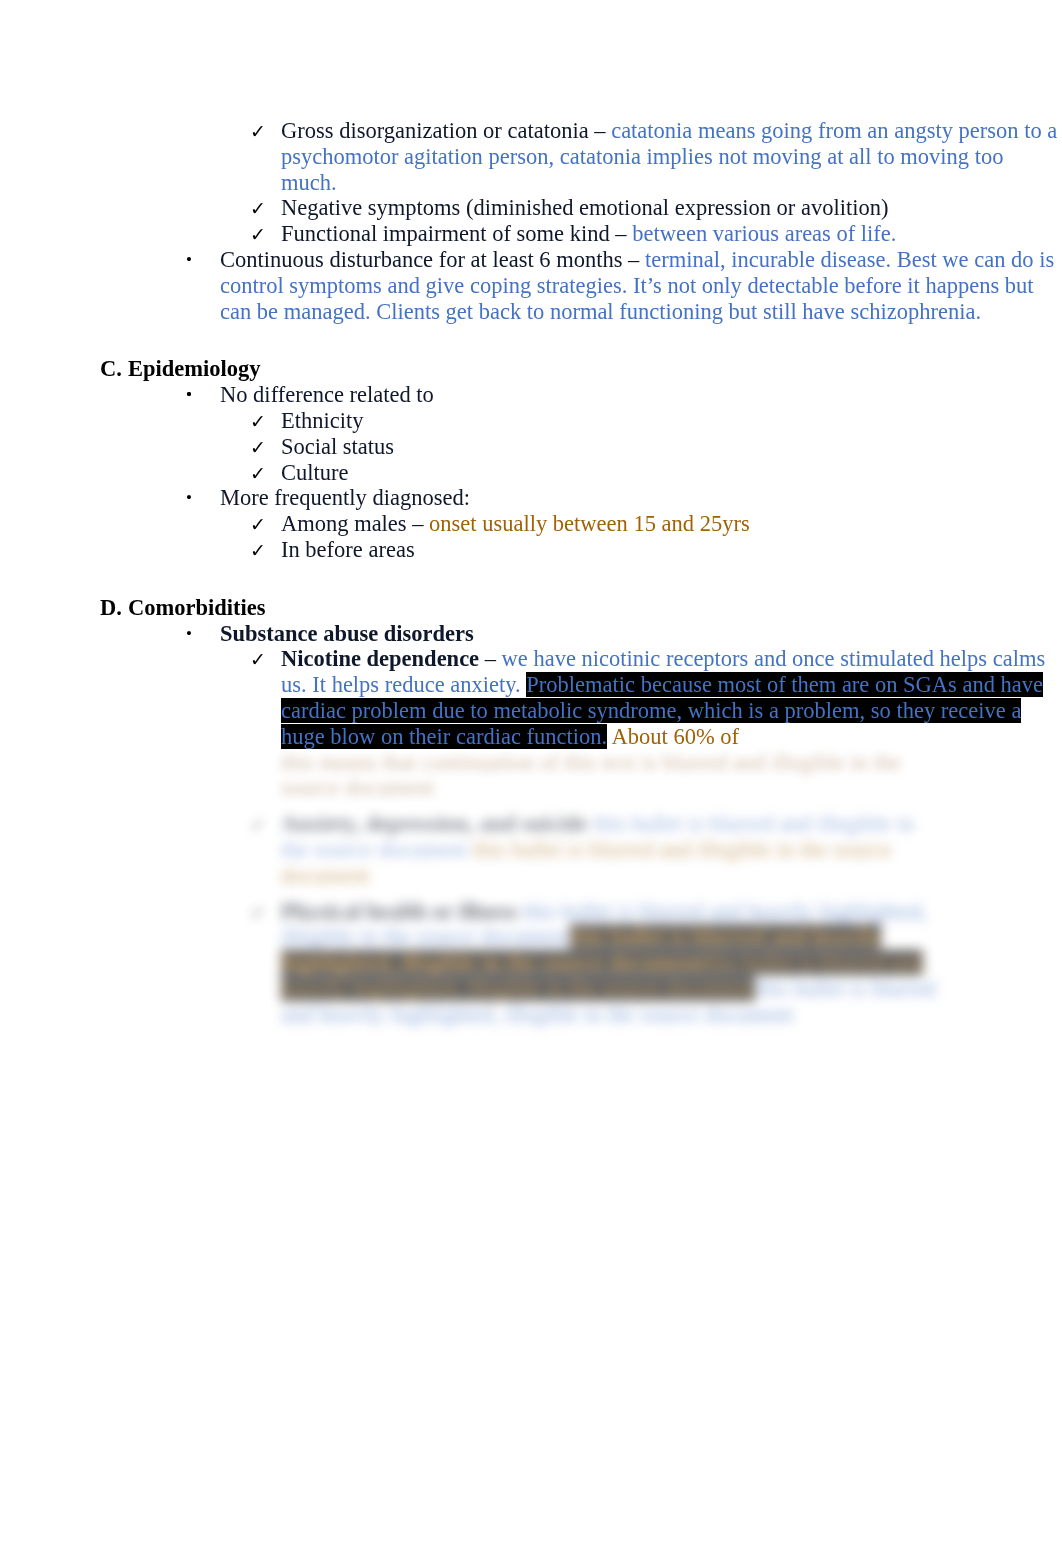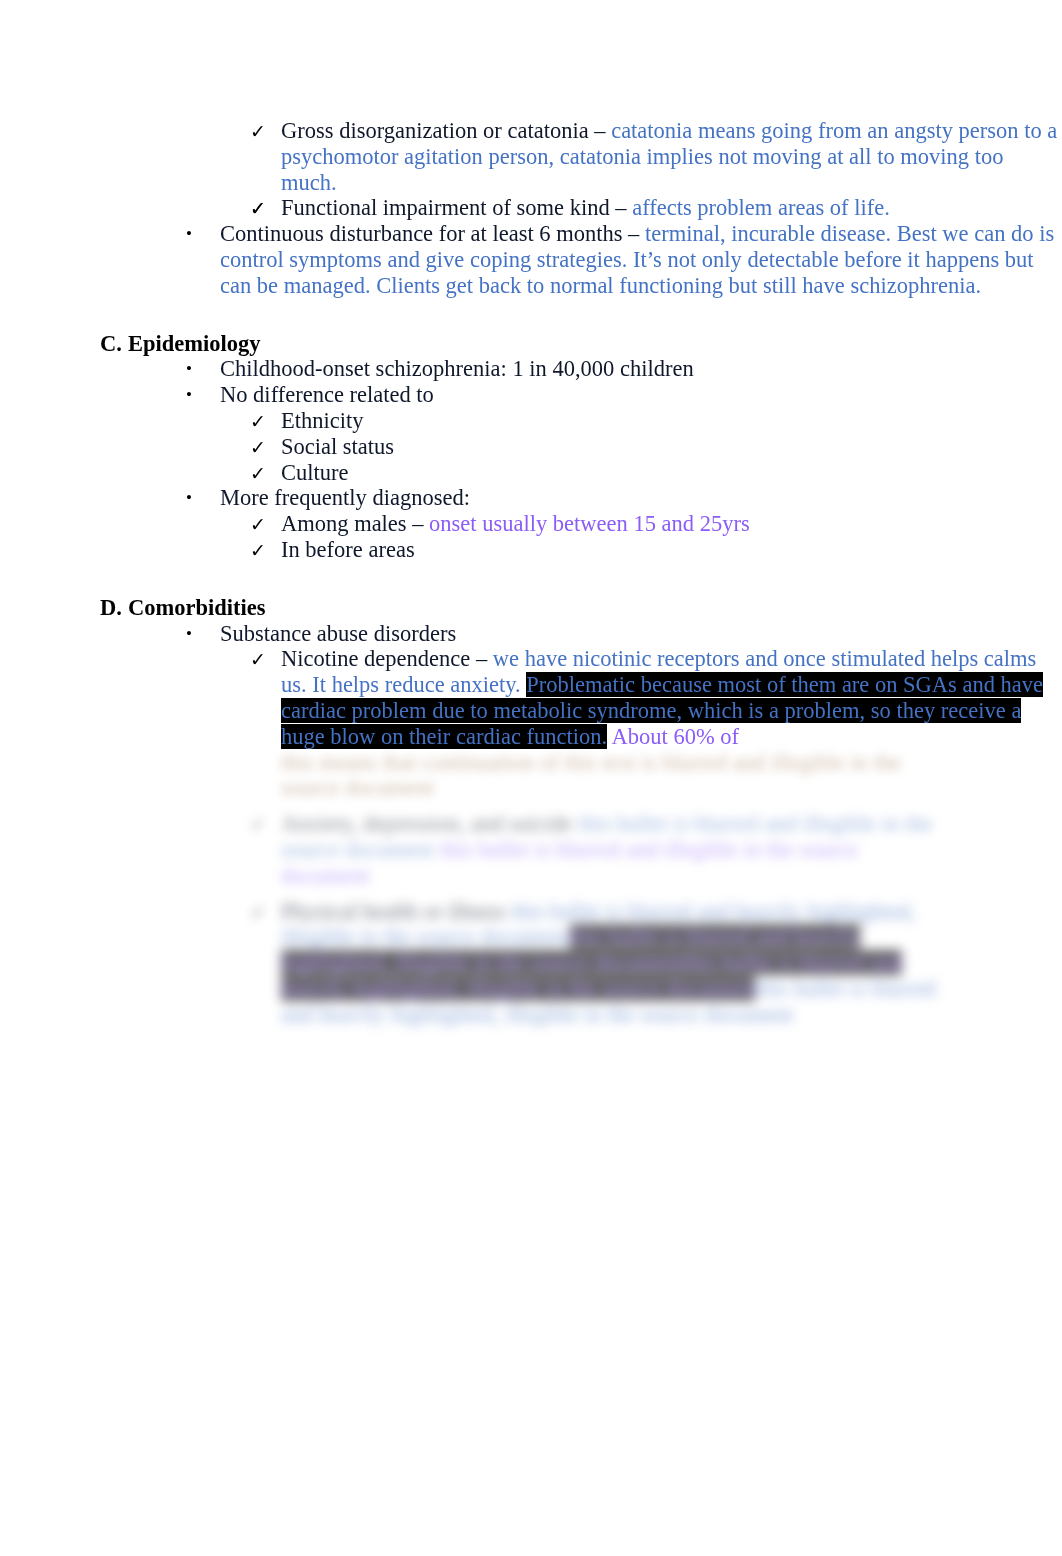"Negative symptoms (diminished emotional" span.black { html: none -> <span>Negative symptoms (diminished emotional expression or avolition)</span> }
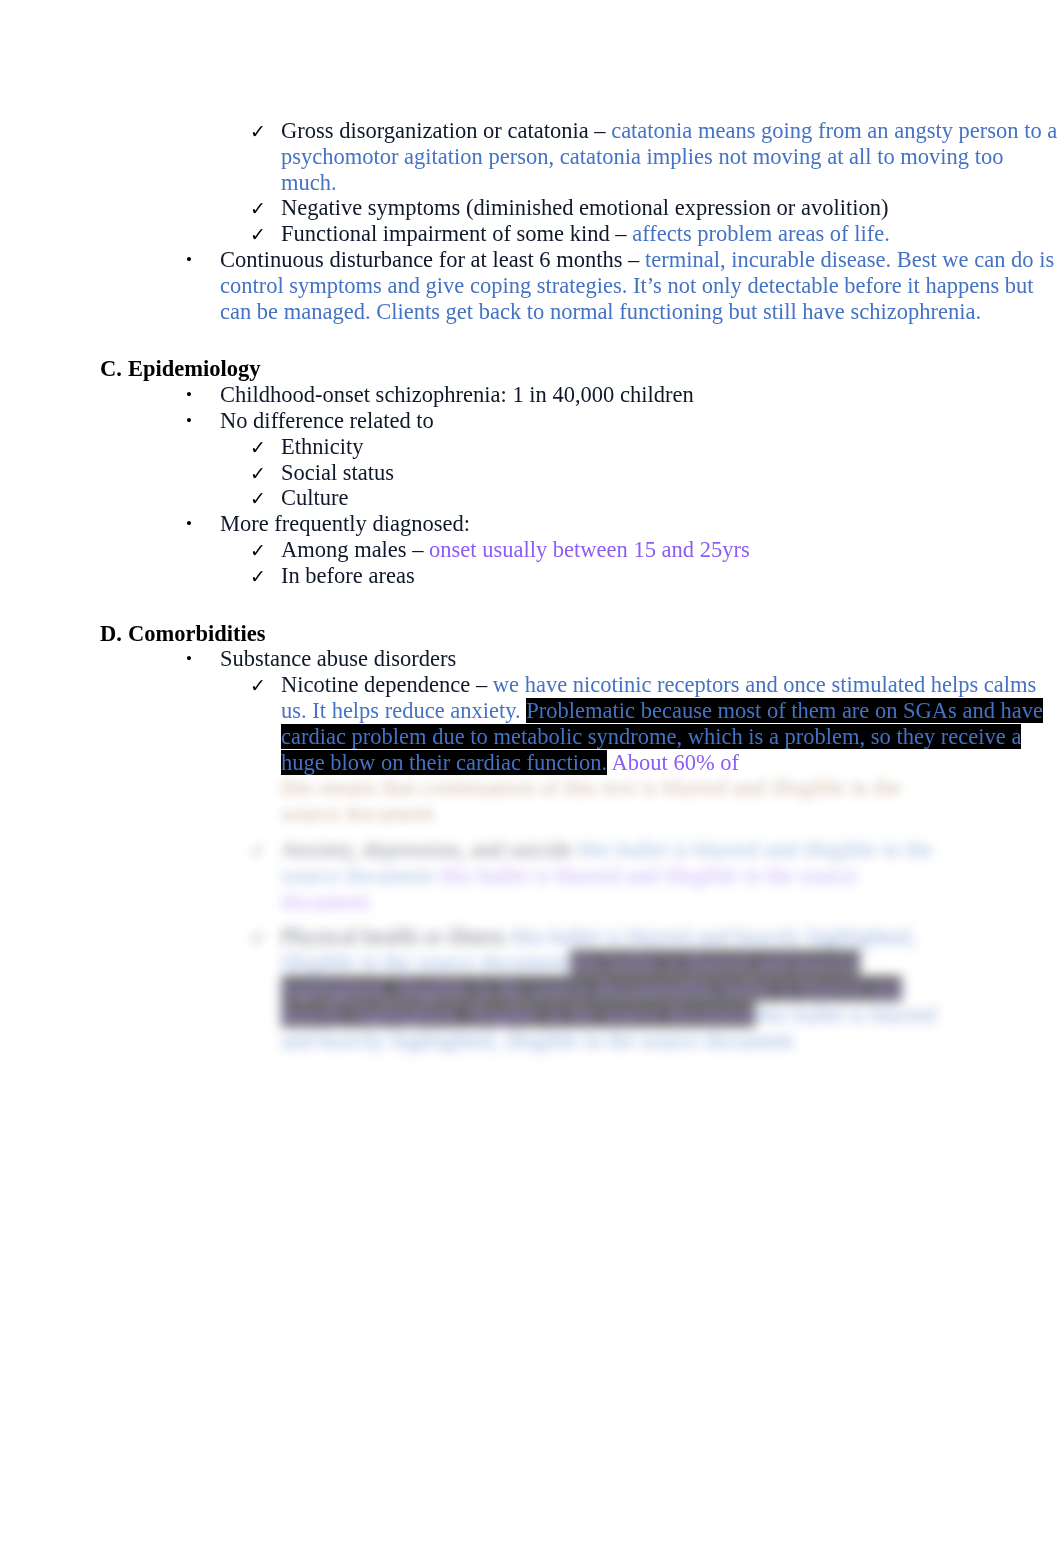"affects problem areas of life." span.blue { text: affects problem -> between various }
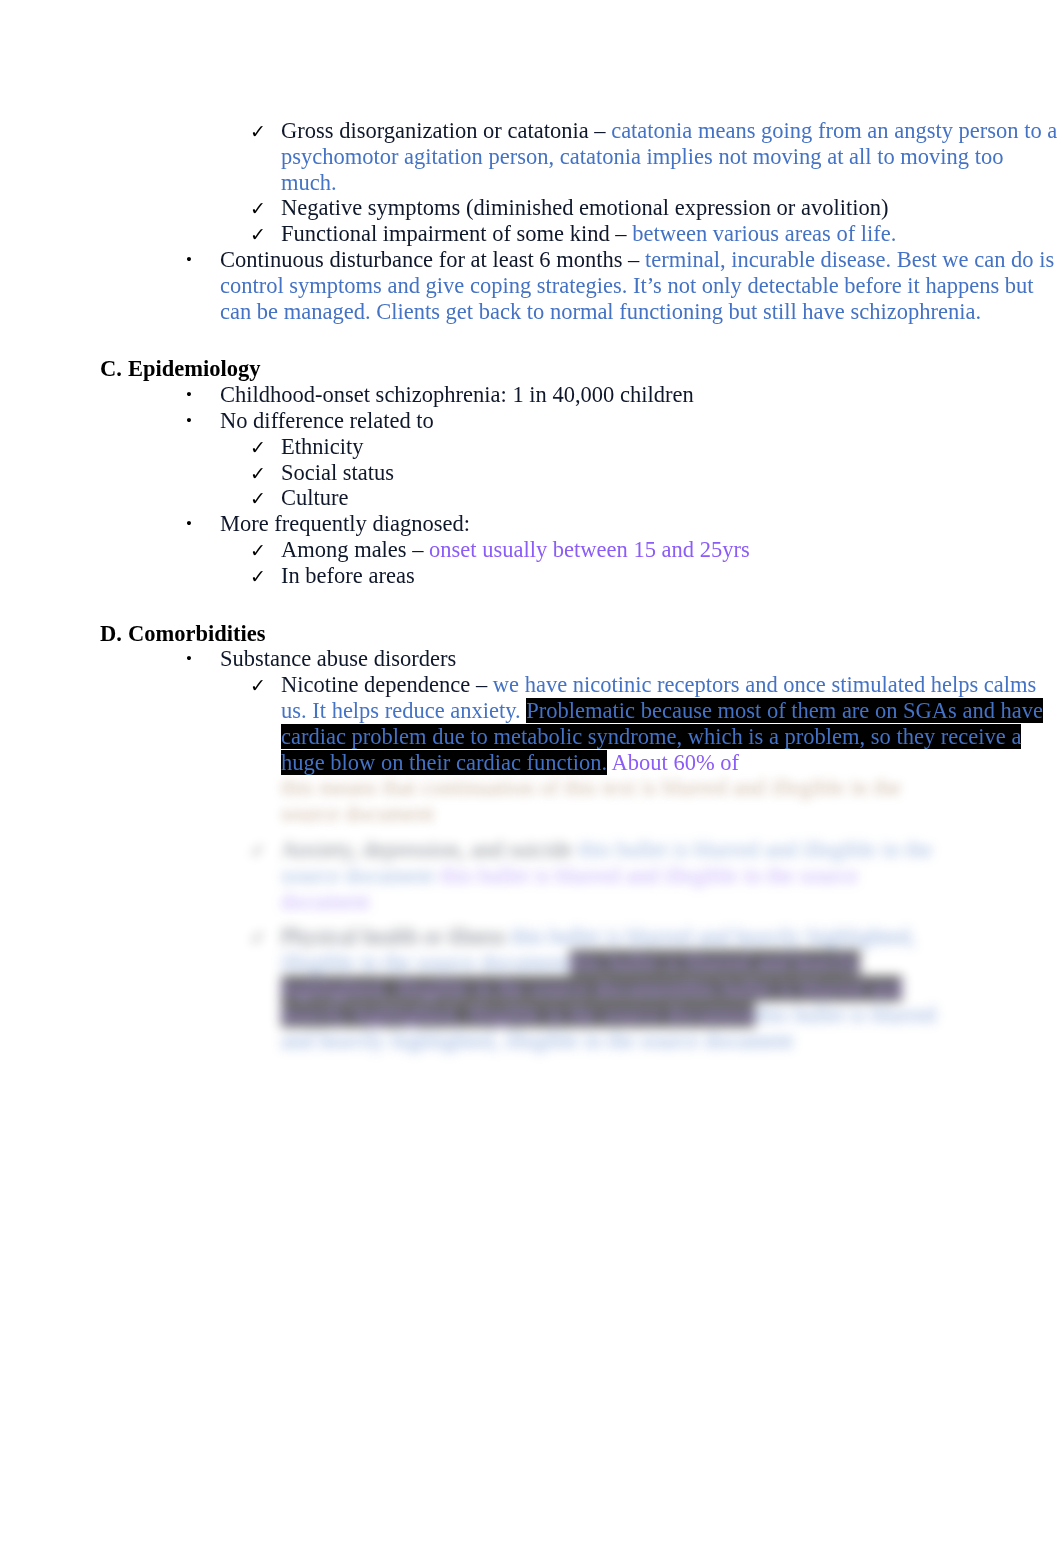"Childhood-onset schizophrenia: 1 in" span.black { html: <span>Childhood-onset schizophrenia: 1 in 40,000 children</span> -> none }
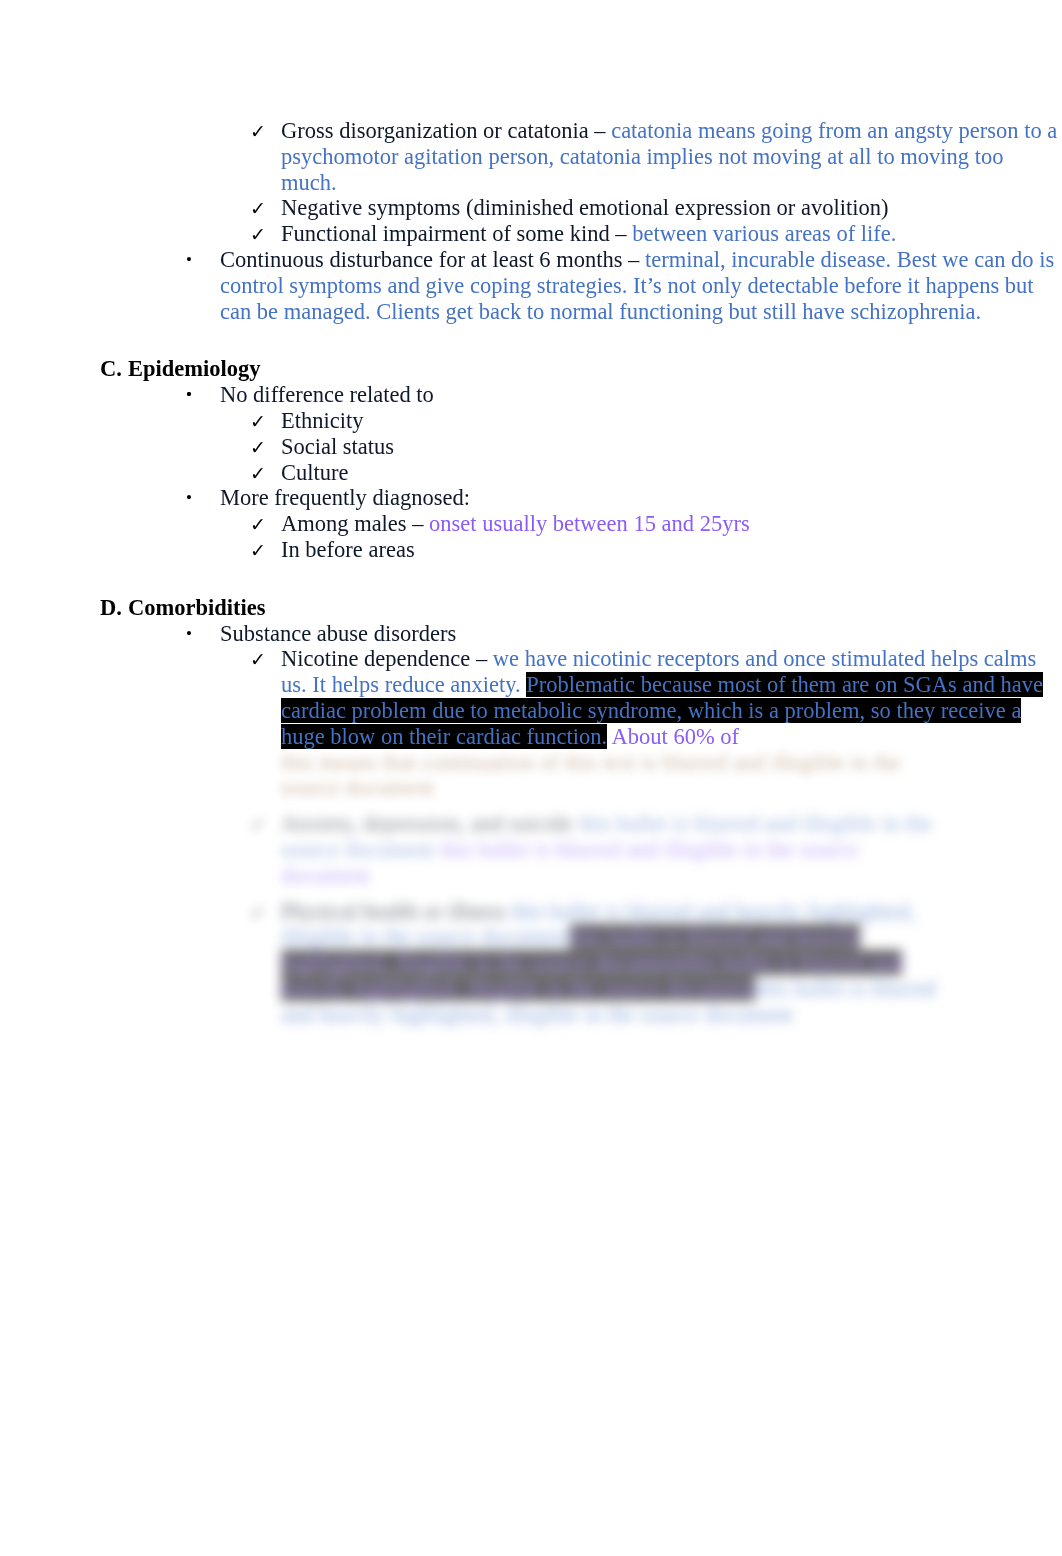"onset usually between 15 and" .brown { color: #8b5cf6 -> #a16207 }
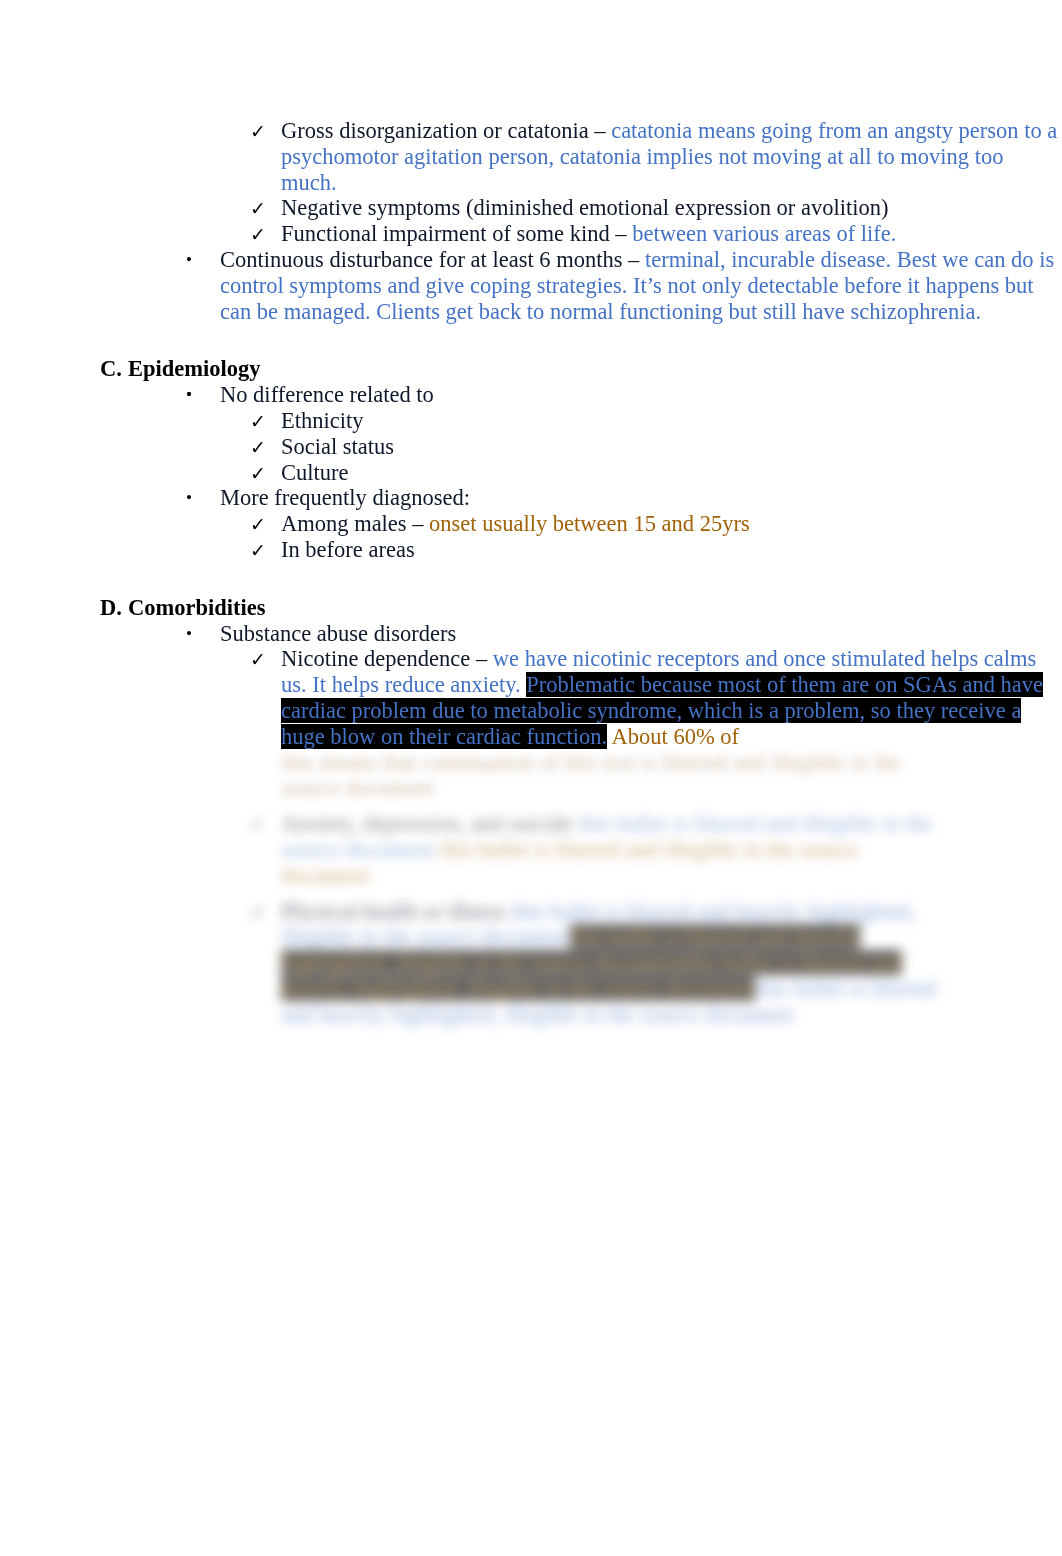"Substance abuse disorders" .bold { font-weight: normal -> bold }
